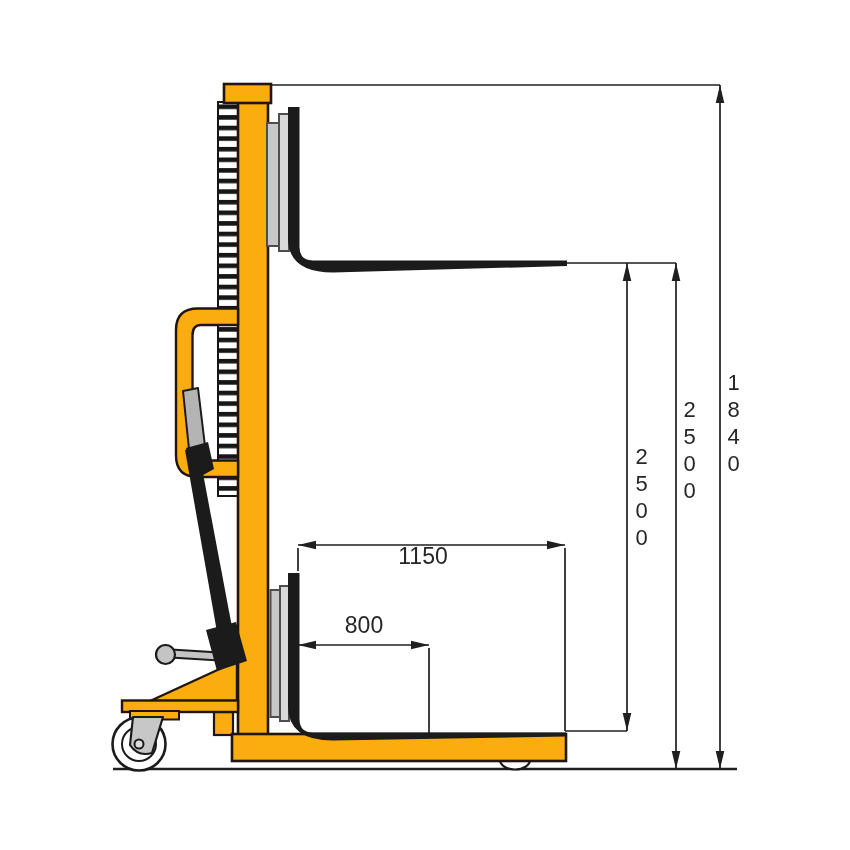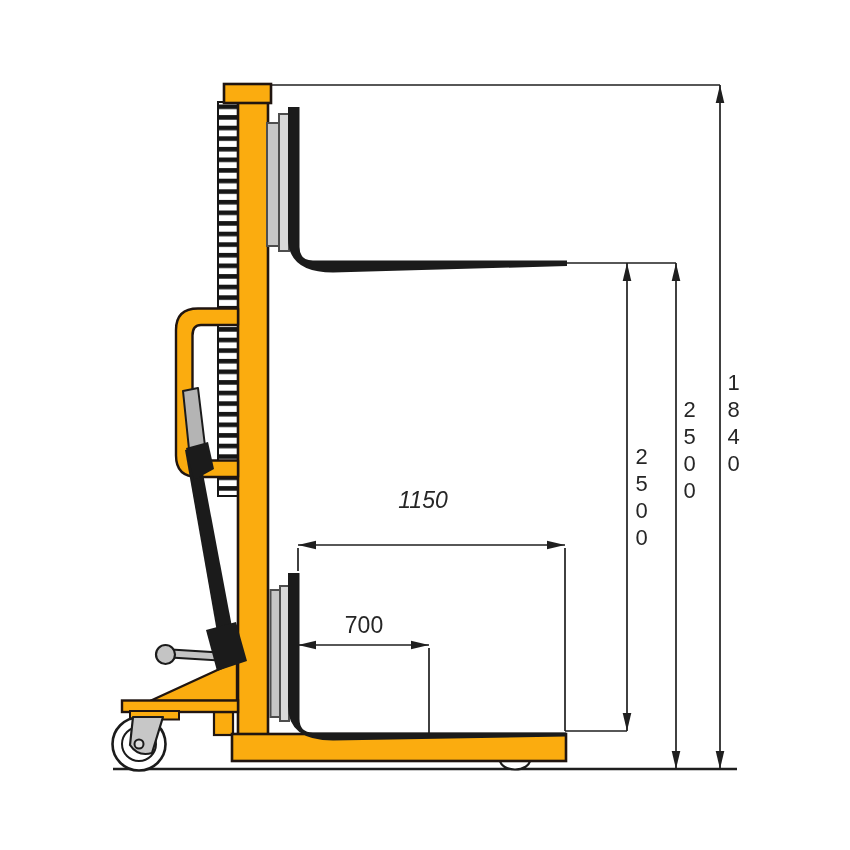"1150" div.dim { font-style: italic -> none; top: 488px -> 544px }
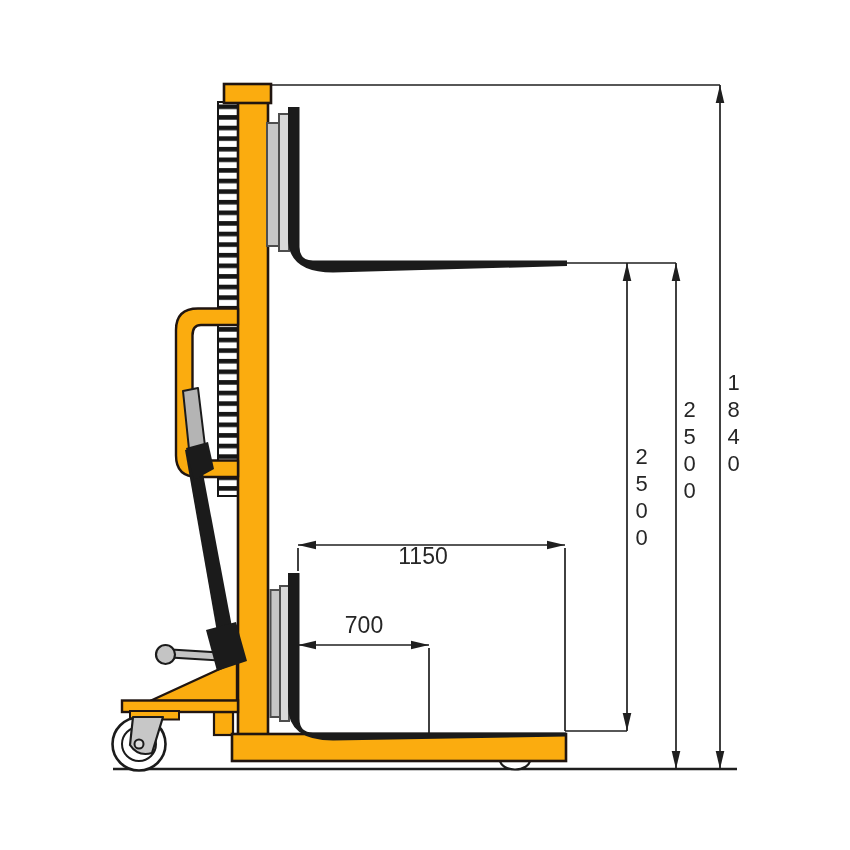"700" div.dim { text: 700 -> 800 }
